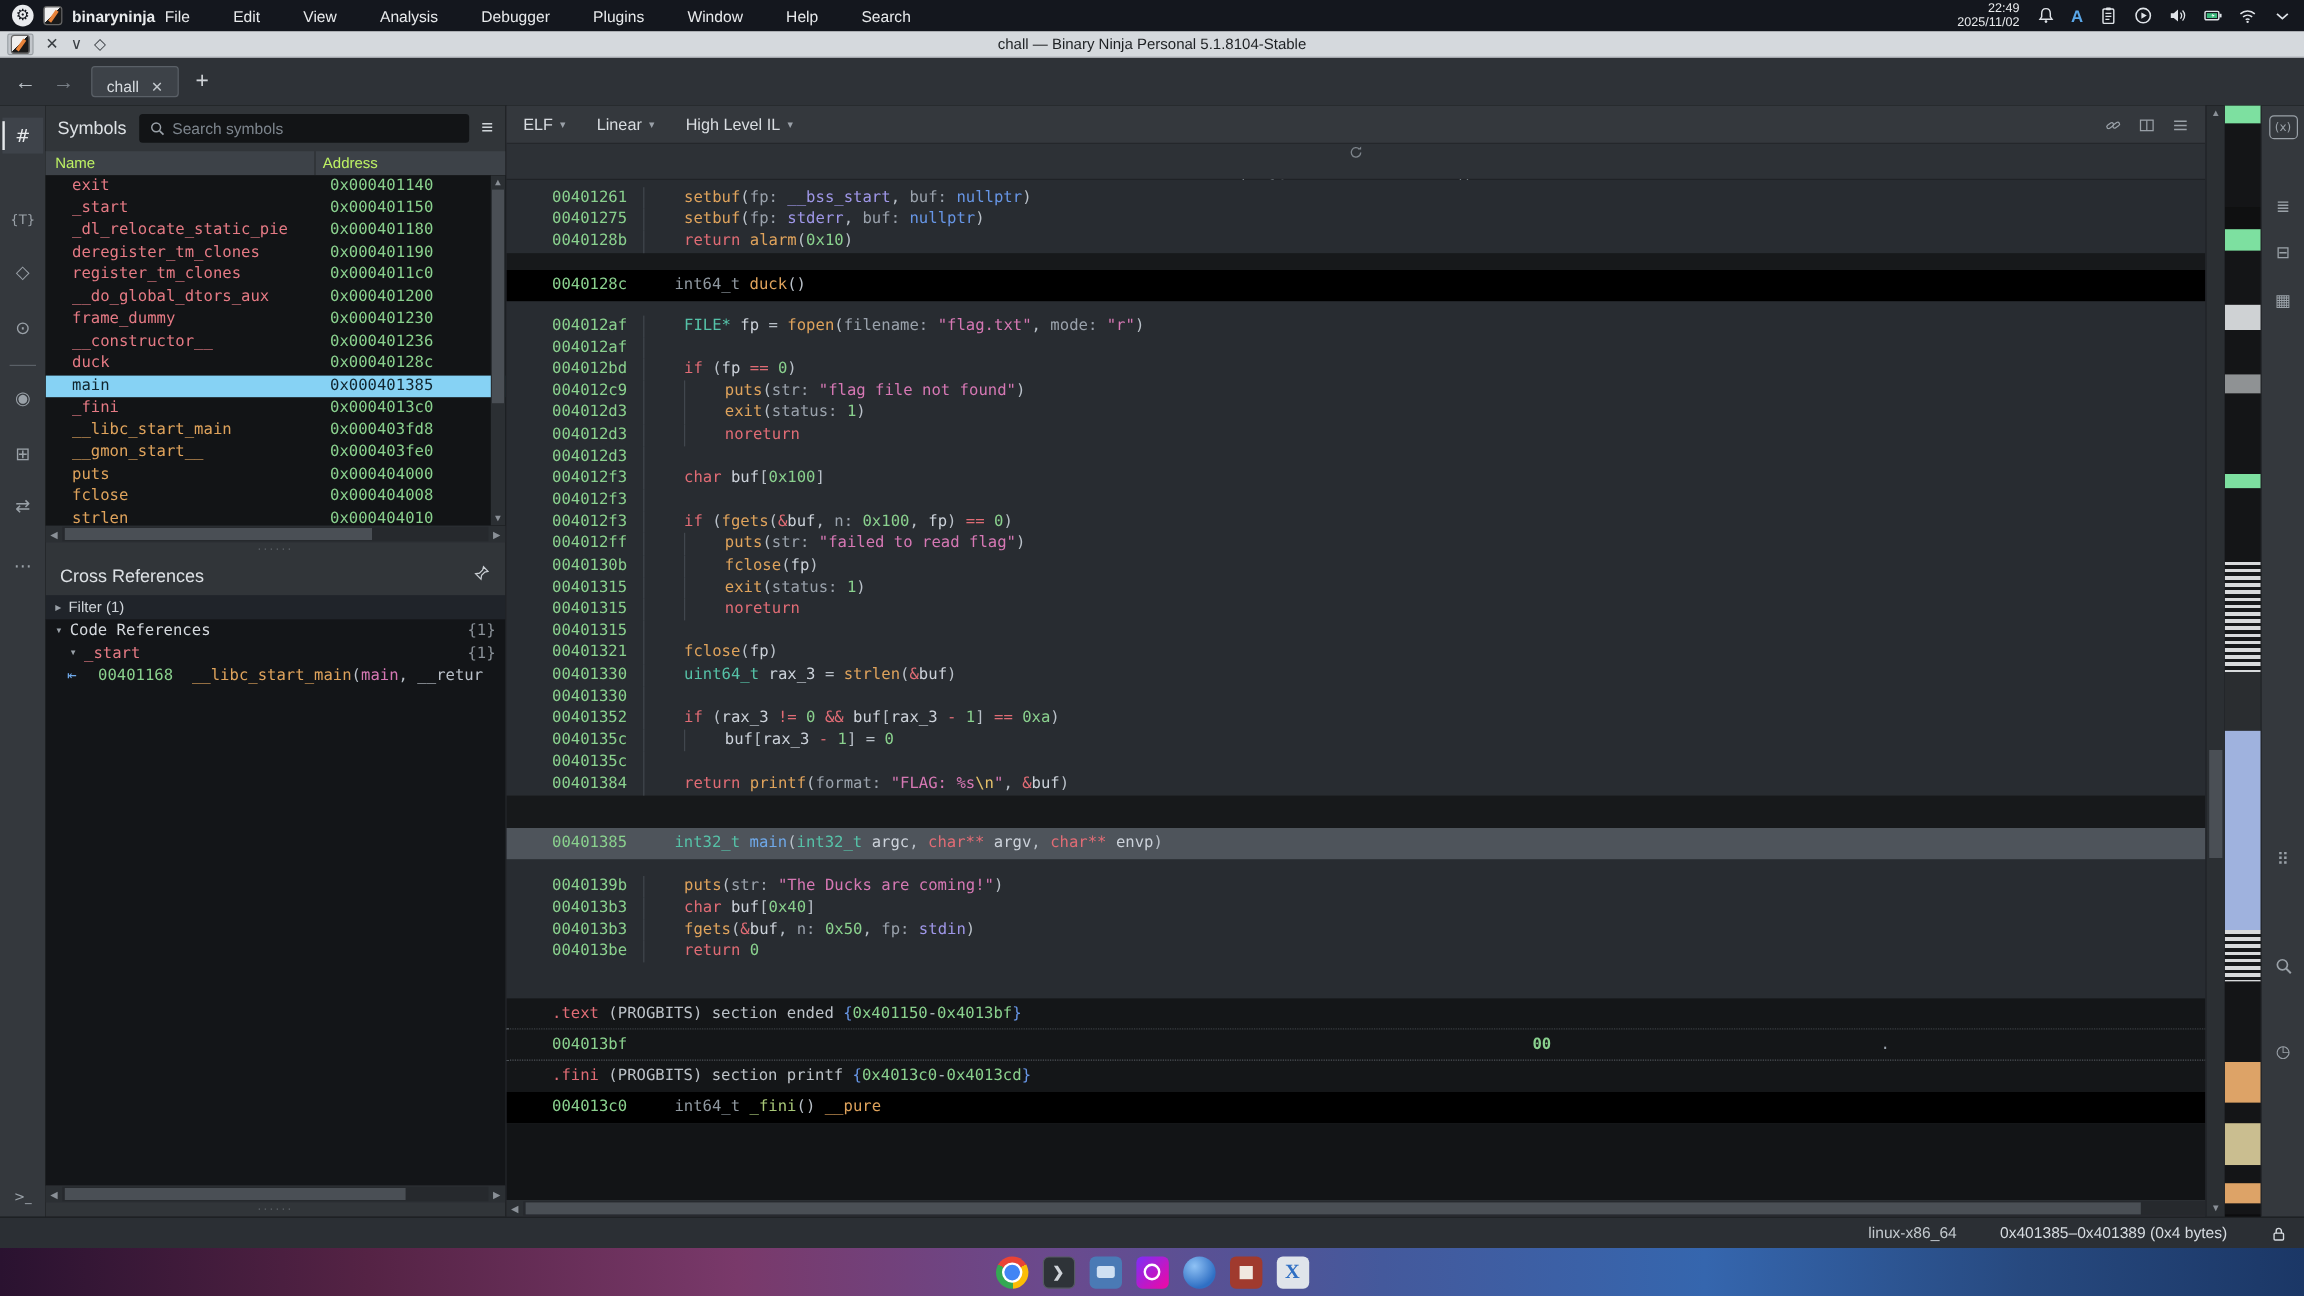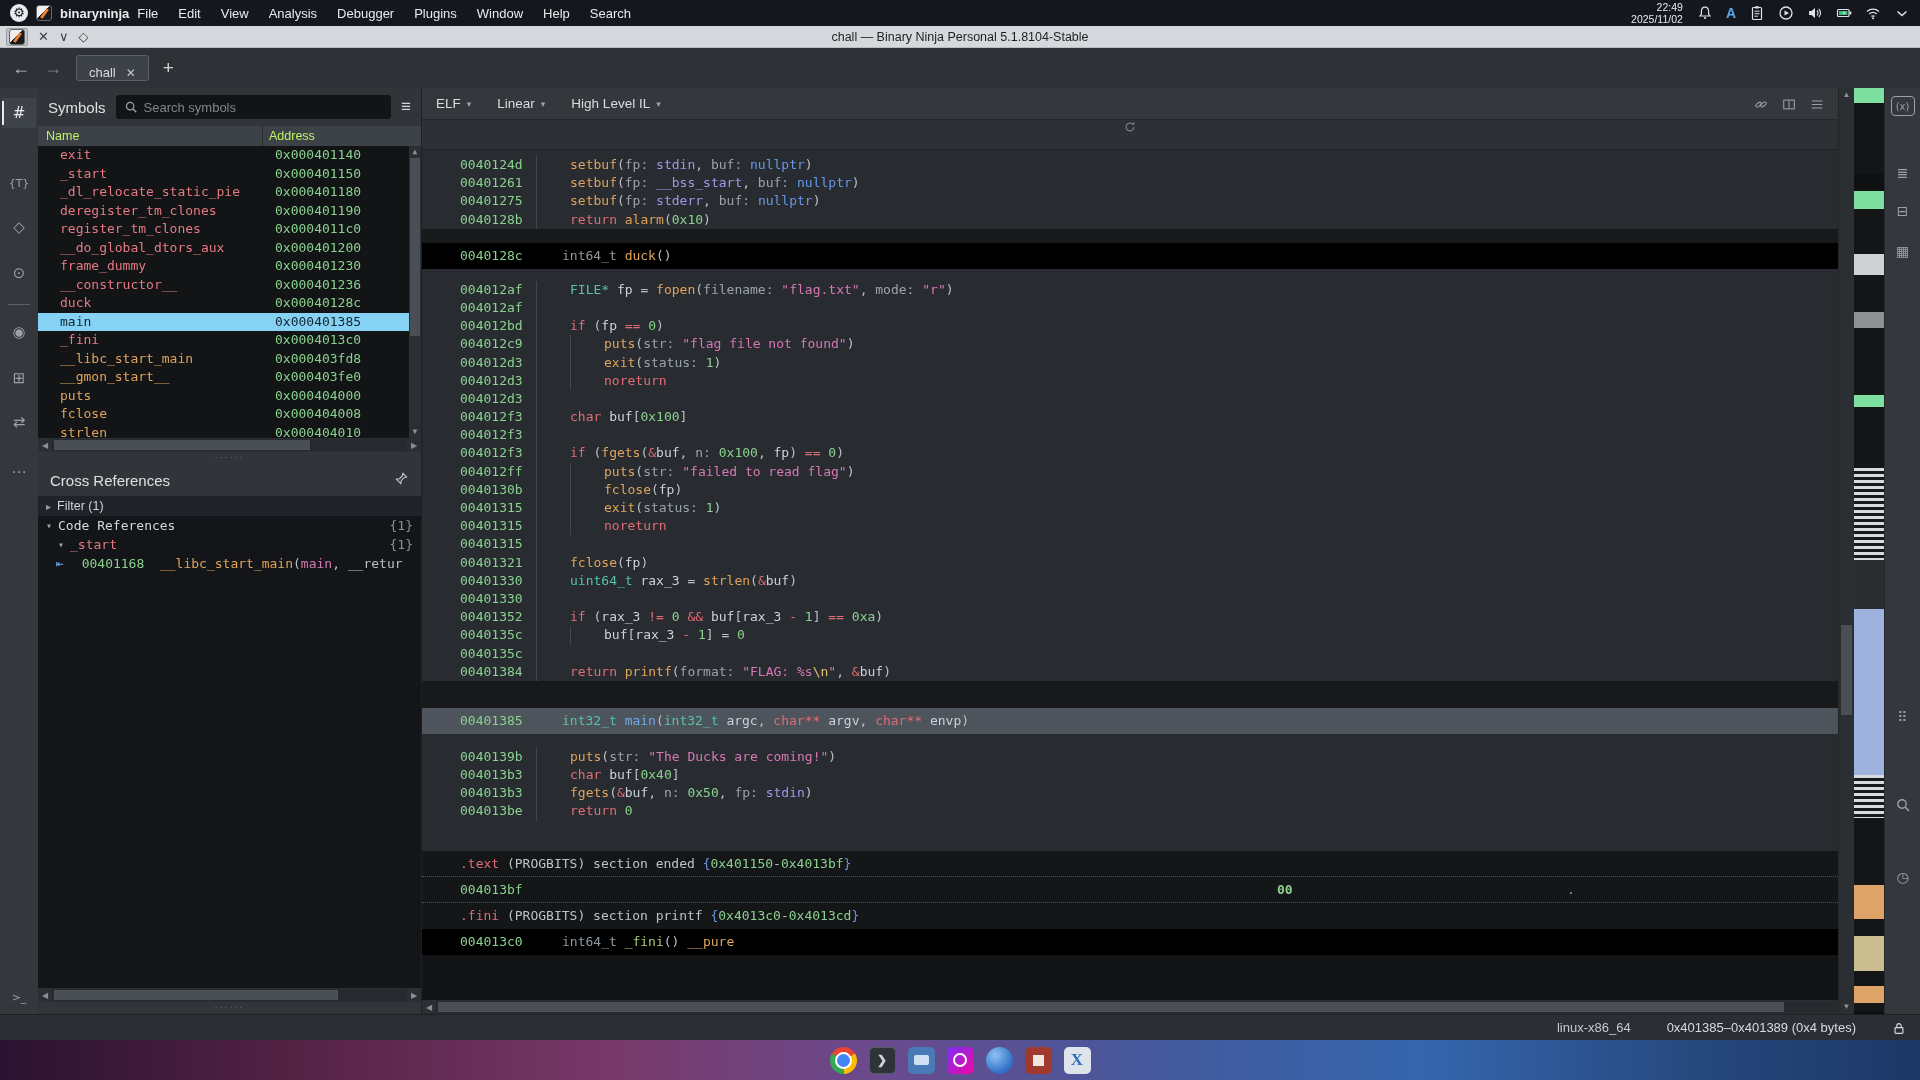"File" #menus { gap: 20px -> 36px }
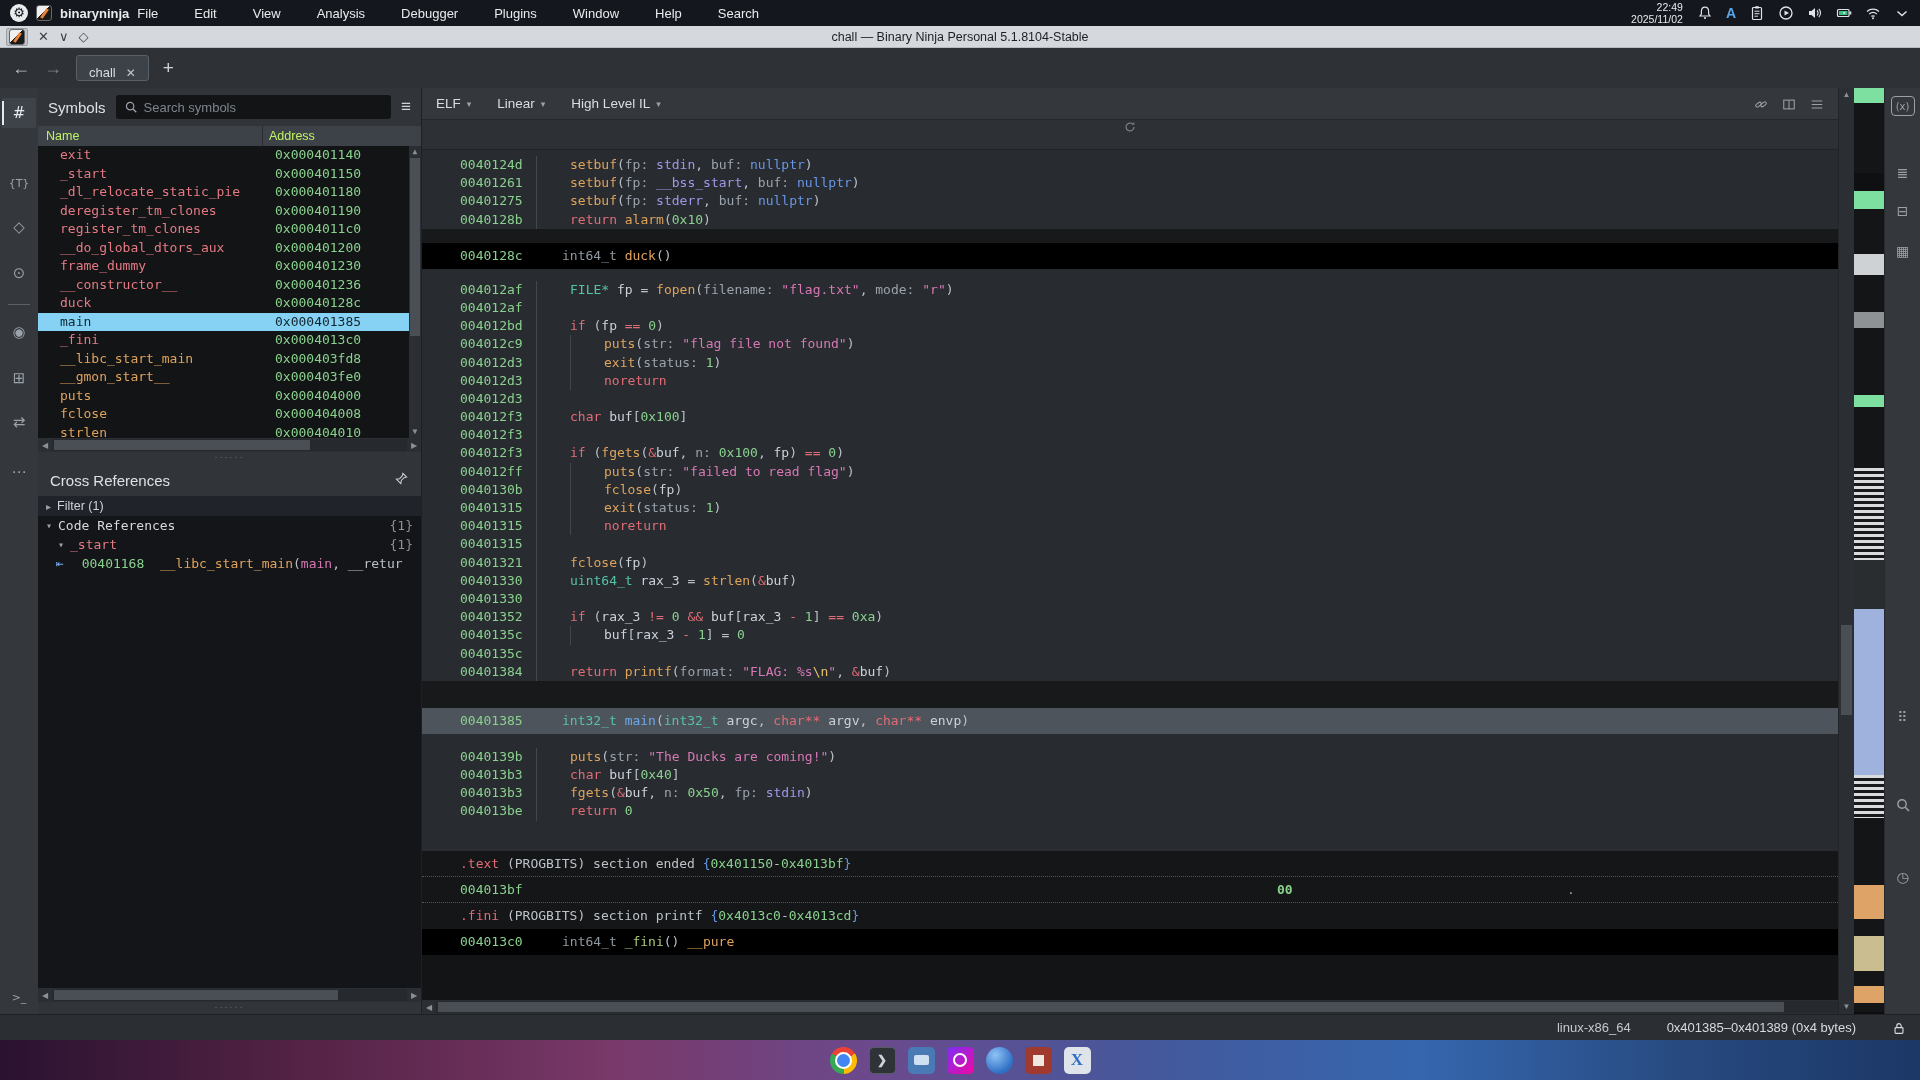"0040124d setbuf(fp: stdin, buf: nullptr)" div.cline { html: <div><span>0040124d</span><span></span><span>setbuf</span><span>(</span><span>fp: </span><span>stdin</span><span>, </span><span>buf: </span><span>nullptr</span><span>)</span></div> -> none }
